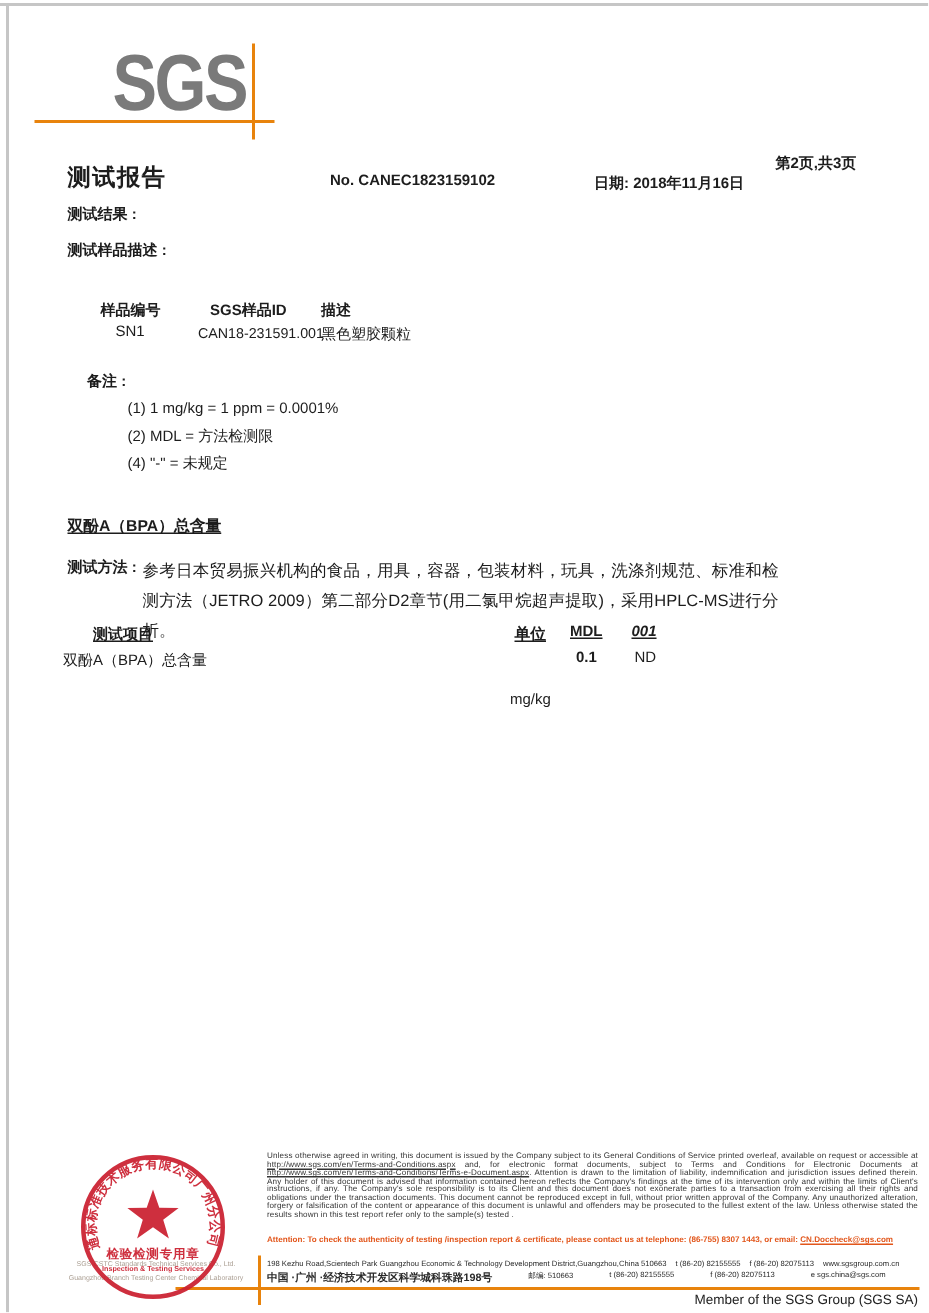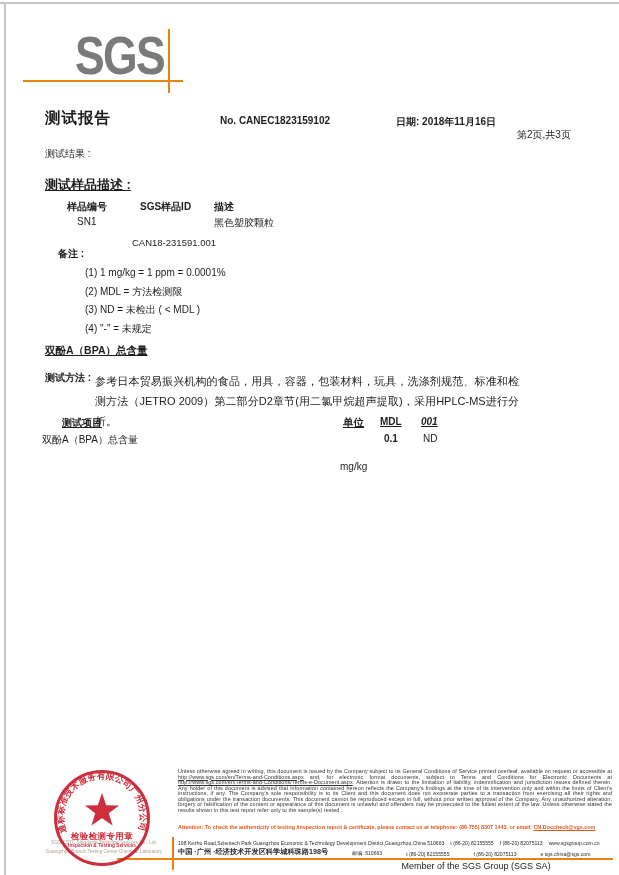"第2页,共3页" .hdr-page { font-weight: normal -> bold; top: 128px -> 102px }
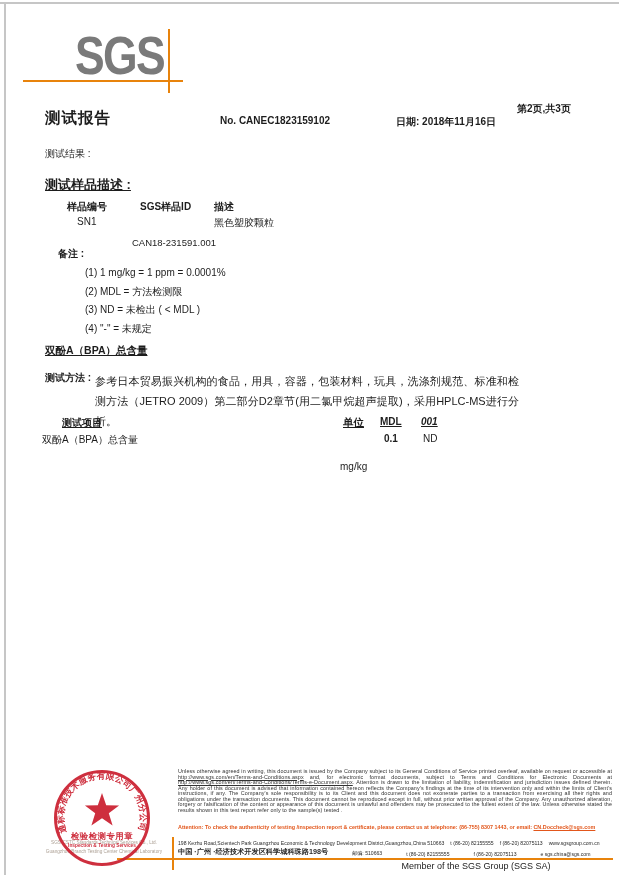"测试结果 :" .results-label { font-weight: normal -> bold; top: 147px -> 136px }
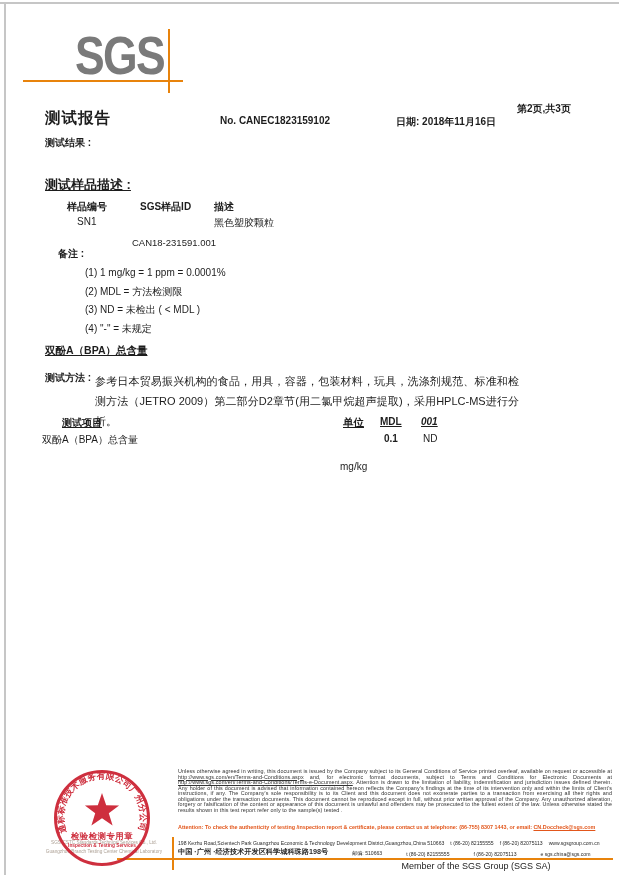"测试样品描述 :" .sample-heading { font-size: 13px -> 10px; text-decoration: underline -> none; top: 176px -> 160px }
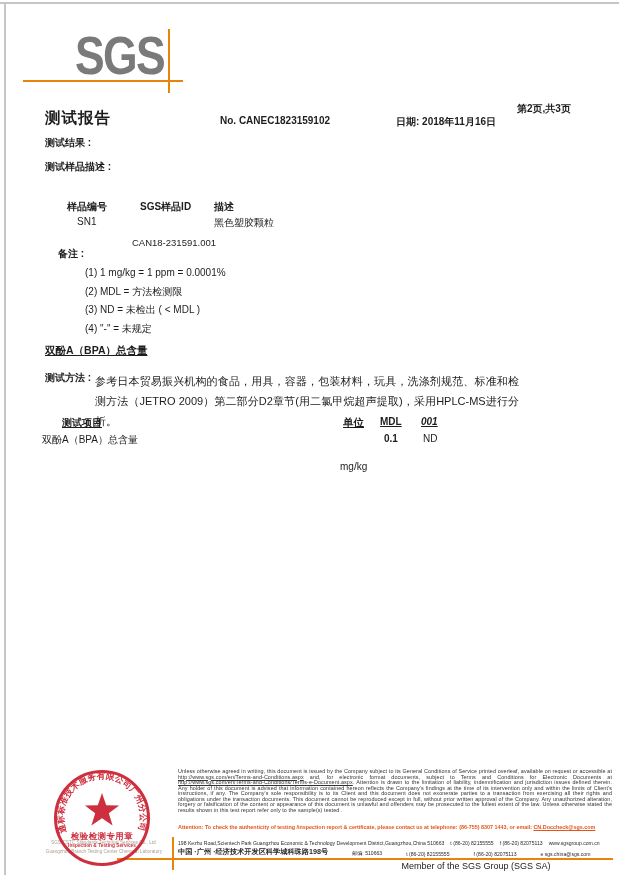"CAN18-231591.001" div.abs { margin-top: 20px -> none }
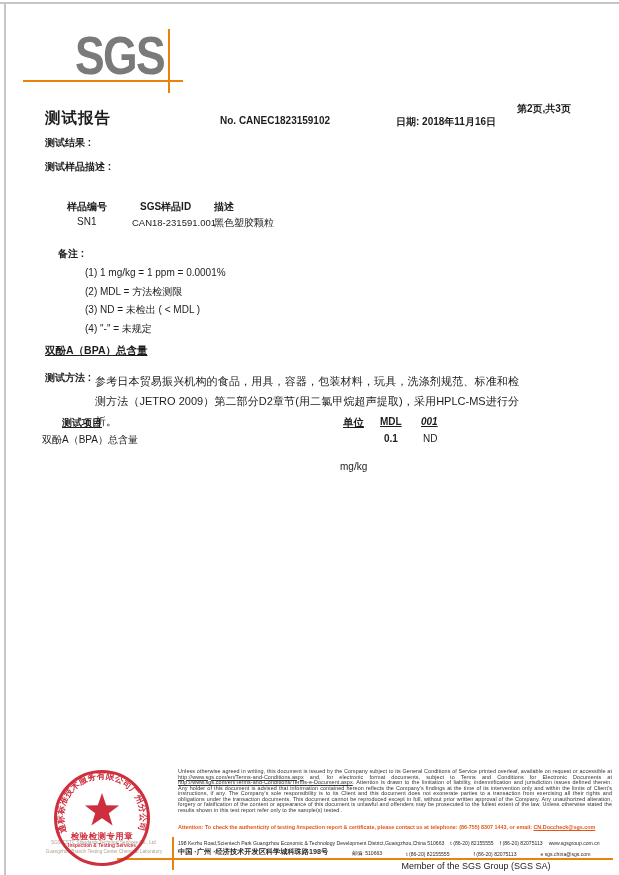"(3) ND = 未检出 (" div { html: <div>(3) ND = 未检出 ( &lt; MDL )</div> -> none }
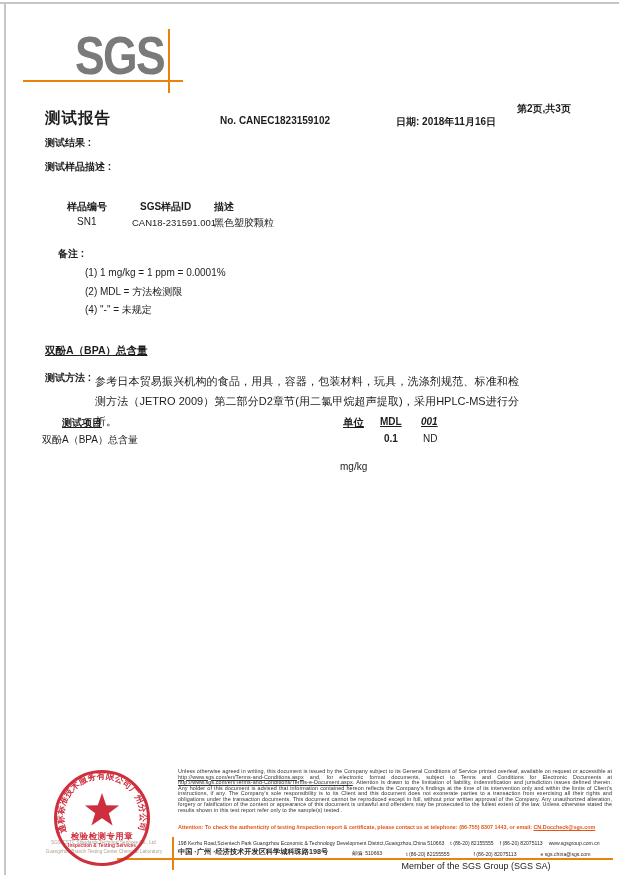"中国 ·广州 ·经济技术开发区科学城科珠路198号" .addr2 { align-items: flex-end -> flex-start }
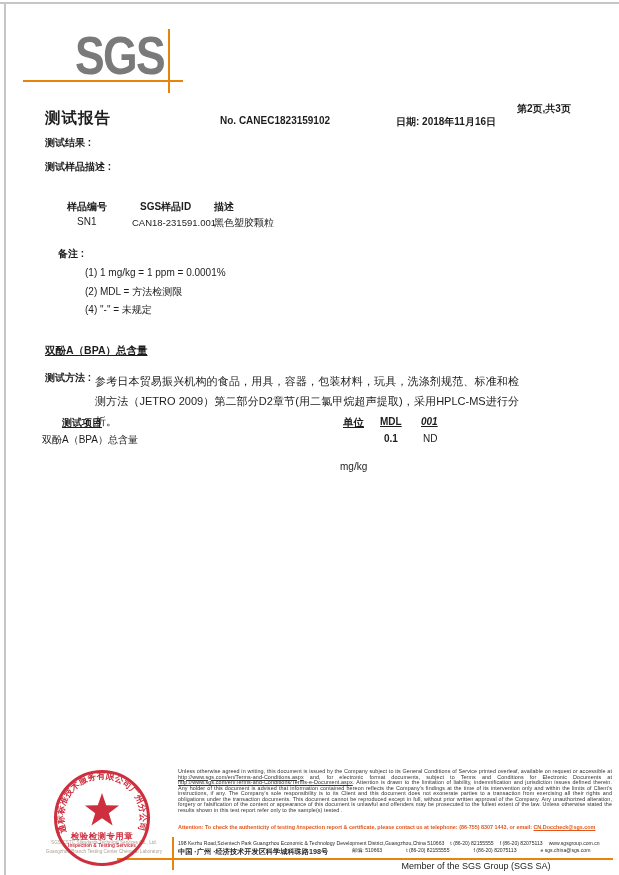"Member of the SGS Group" .member { text-align: center -> right }
